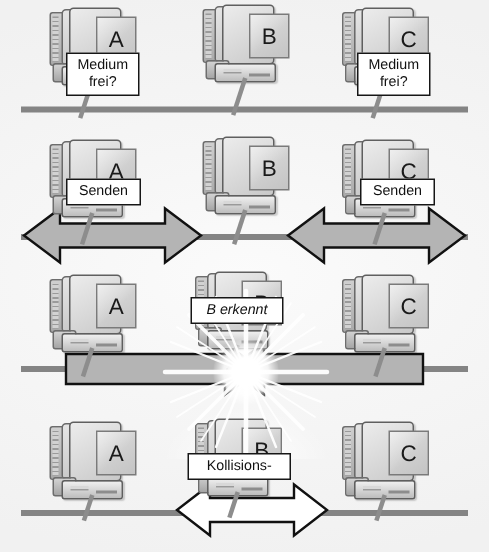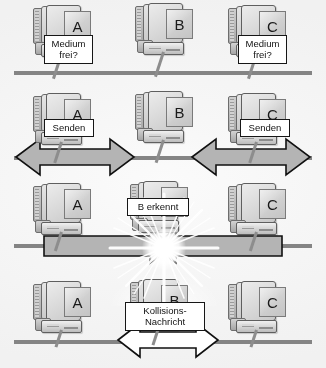"B erkennt" div.label { font-style: none -> italic }
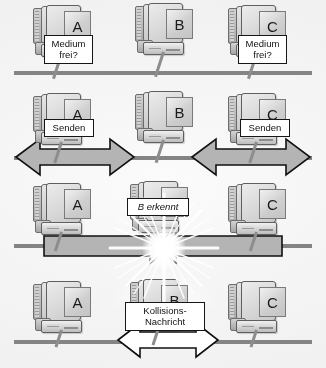"Kollisions-" div.label { width: 80px -> 69px }
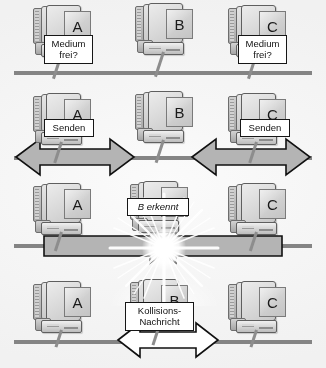"Nachricht" div { html: <div>Nachricht</div> -> none }
